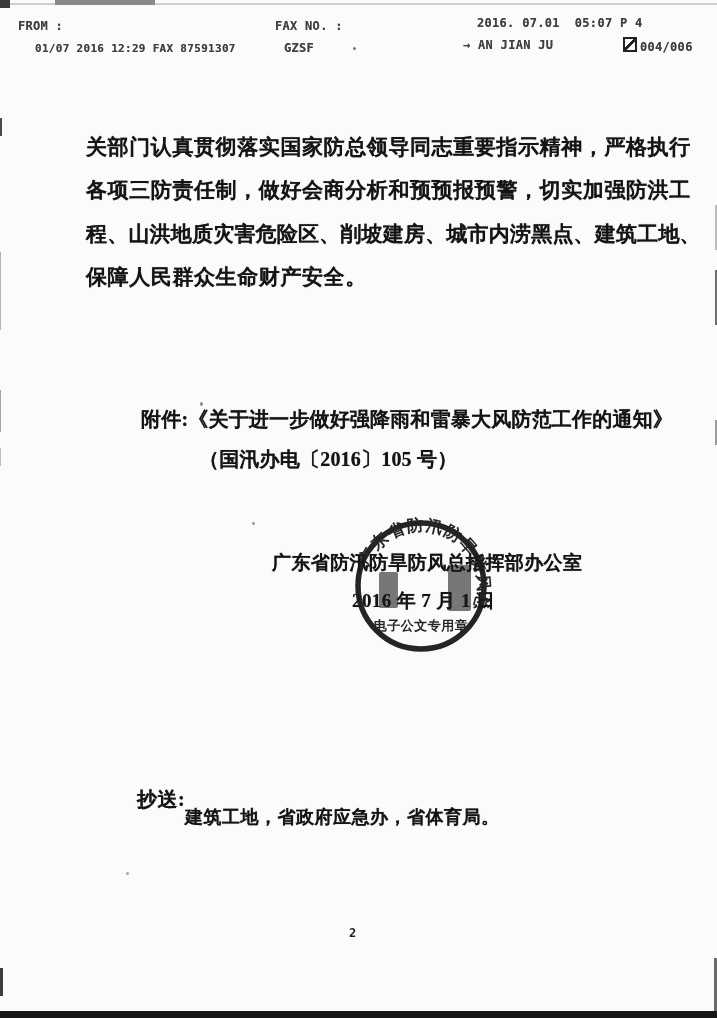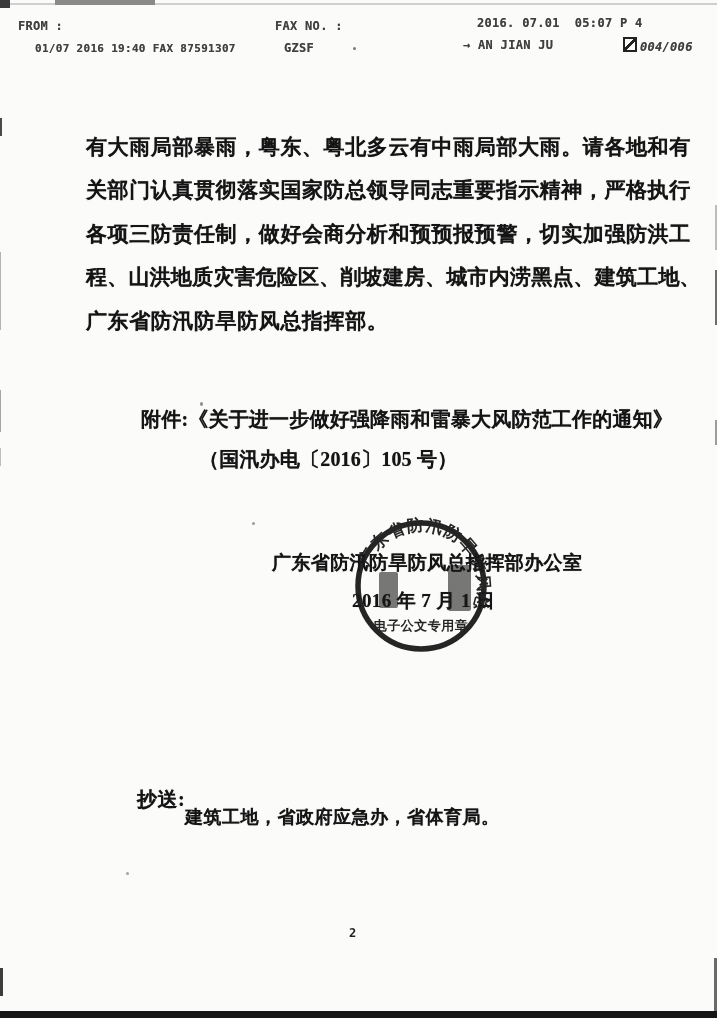"01/07 2016 19:40 FAX 87591307" div.abs { text: 19:40 -> 12:29 }
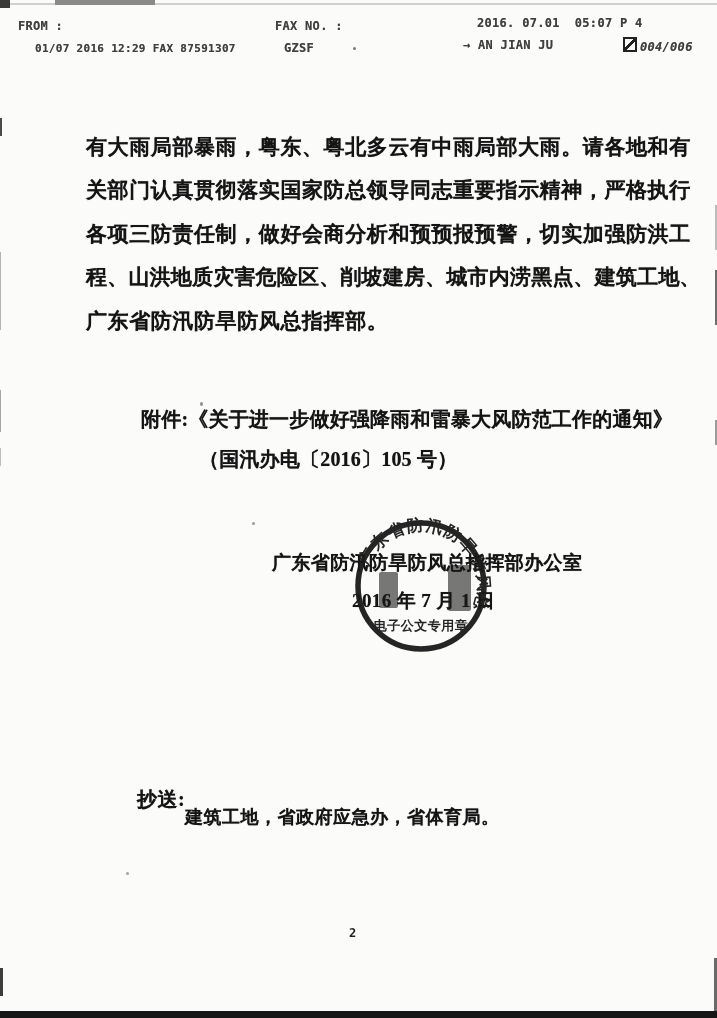"004/006" div.abs { font-style: italic -> none }
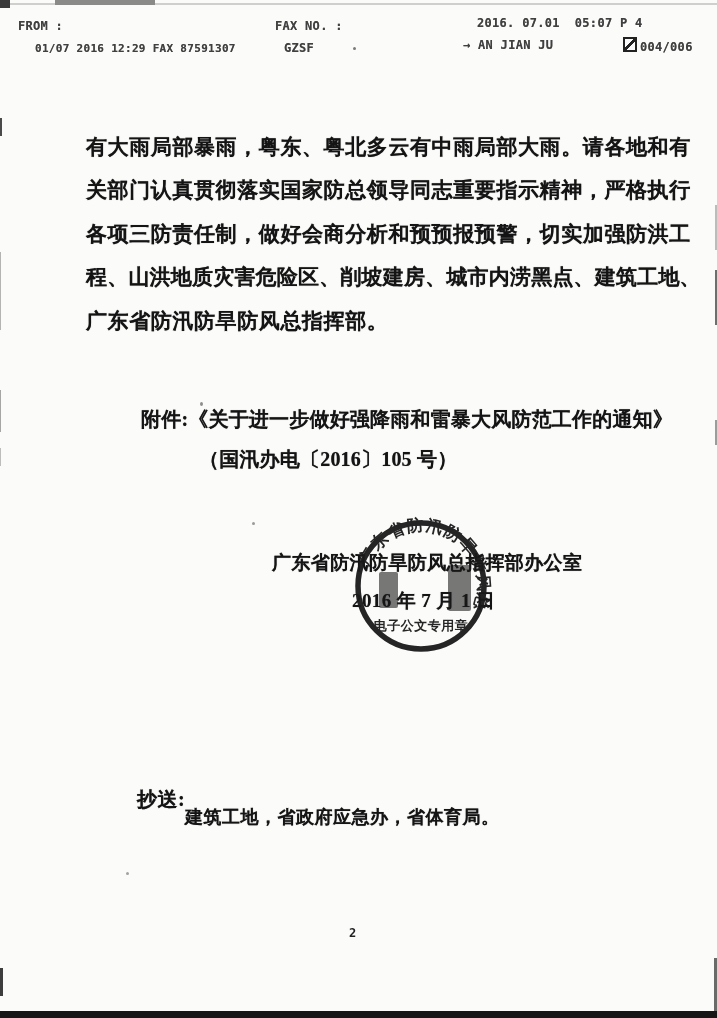"有大雨局部暴雨，粤东、粤北多云有中雨局部大雨。请各地和有" div.cjk { html: <div>有大雨局部暴雨，粤东、粤北多云有中雨局部大雨。请各地和有</div> -> none }
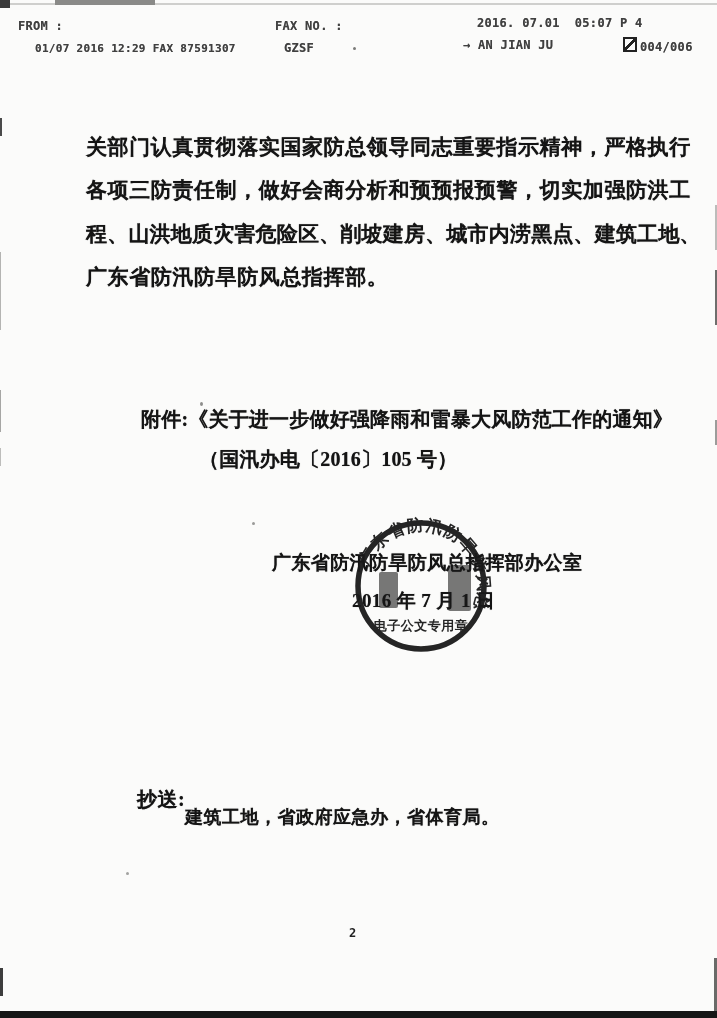"广东省防汛防旱防风总指挥部。" div.cjk { text: 广东省防汛防旱防风总指挥部 -> 保障人民群众生命财产安全 }
